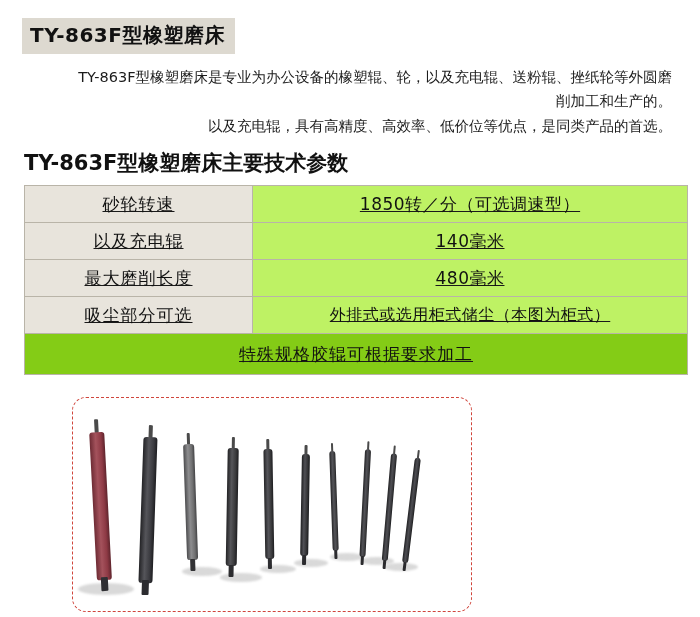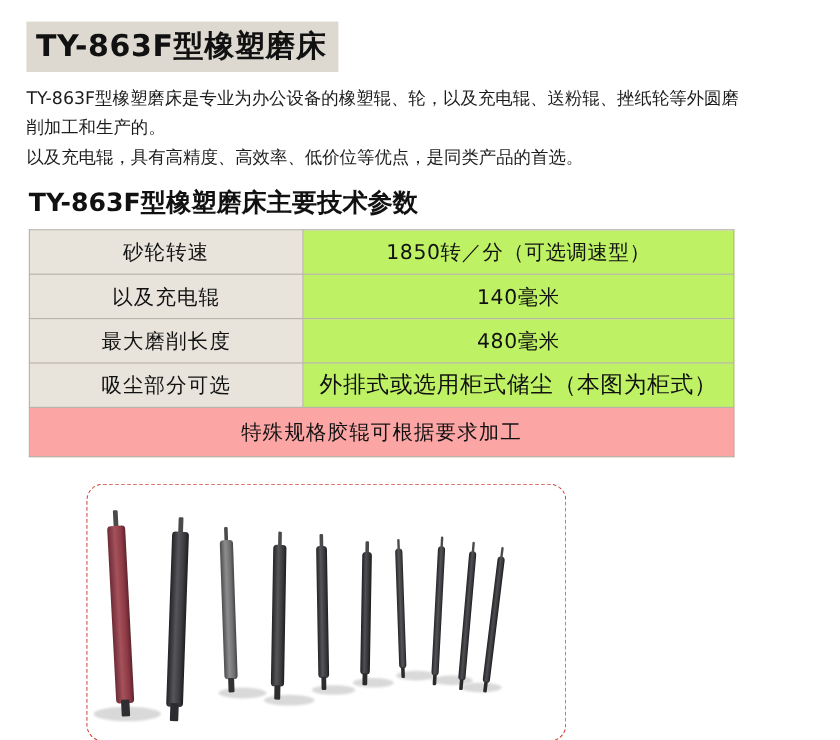"TY-863F型橡塑磨床" .title-bar .title-text { font-size: 25px -> 20px }
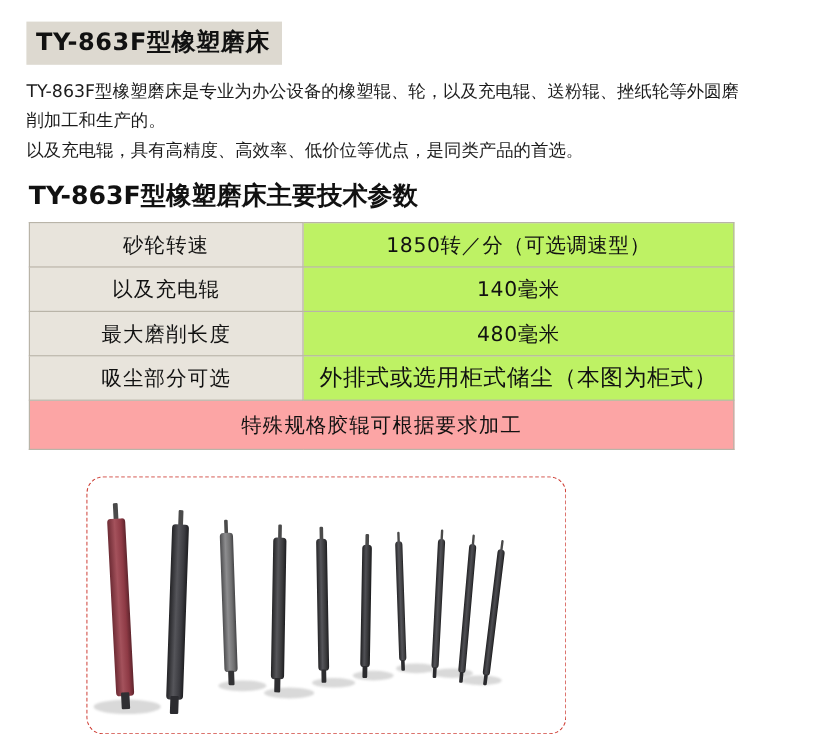"TY-863F型橡塑磨床是专业为办公设备的橡塑辊、轮，以及充电辊、送粉辊、挫纸轮" .intro p { text-align: none -> right }
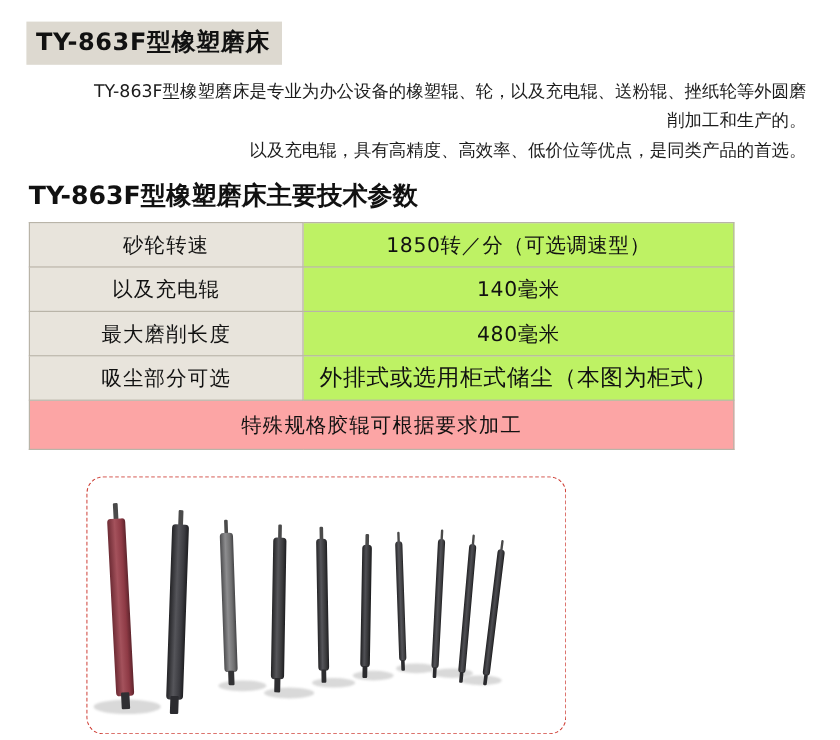"砂轮转速" table.spec { text-decoration: none -> underline; width: 588px -> 664px }
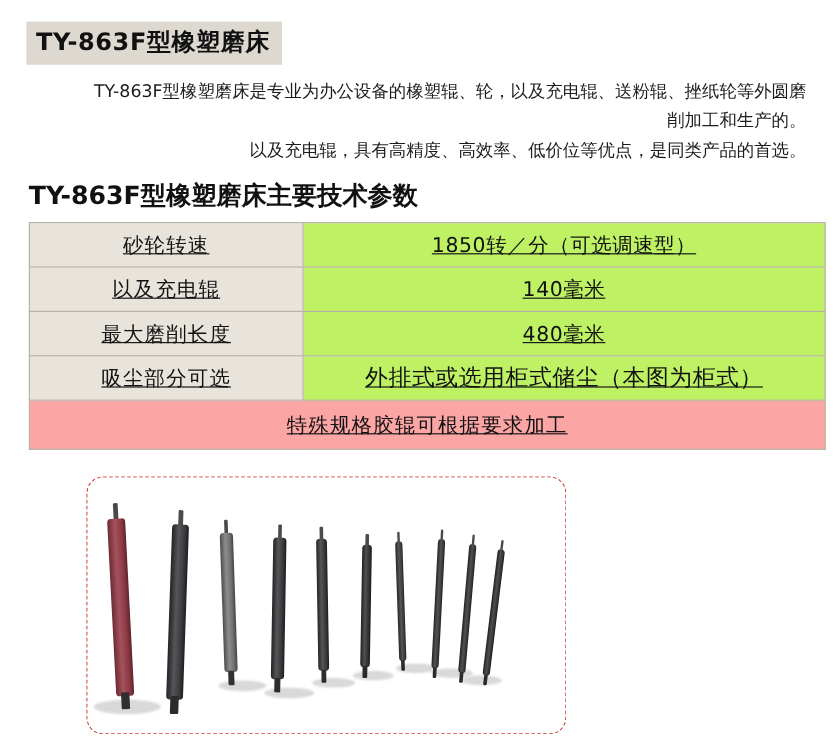"外排式或选用柜式储尘（本图为柜式）" table.spec td.value.small { font-size: 19px -> 16px }
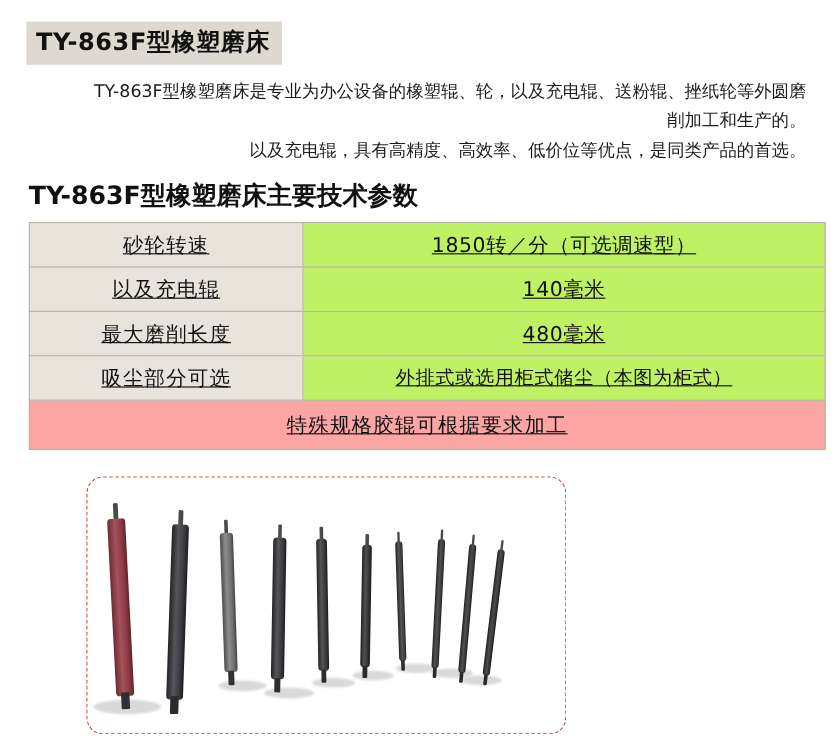"特殊规格胶辊可根据要求加工" table.spec td.footnote { background: #fca5a5 -> #84cc16 }
